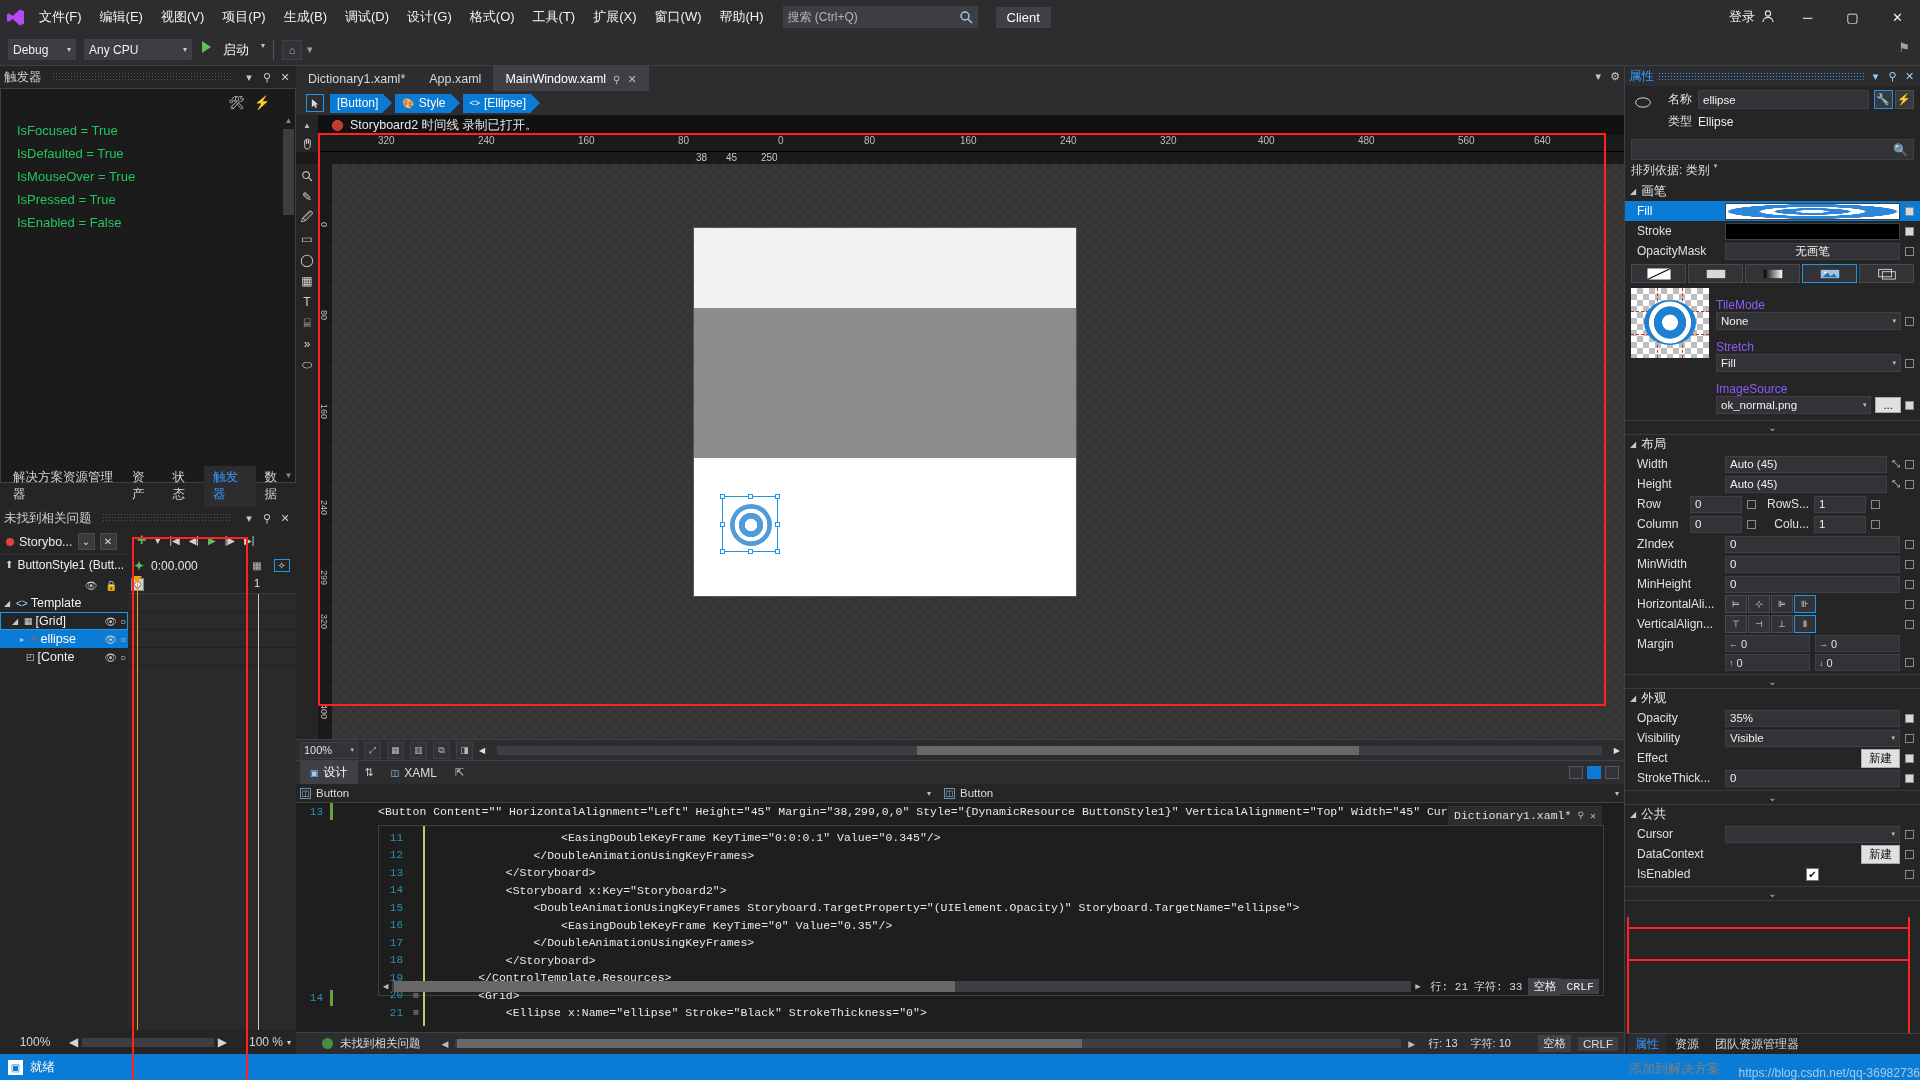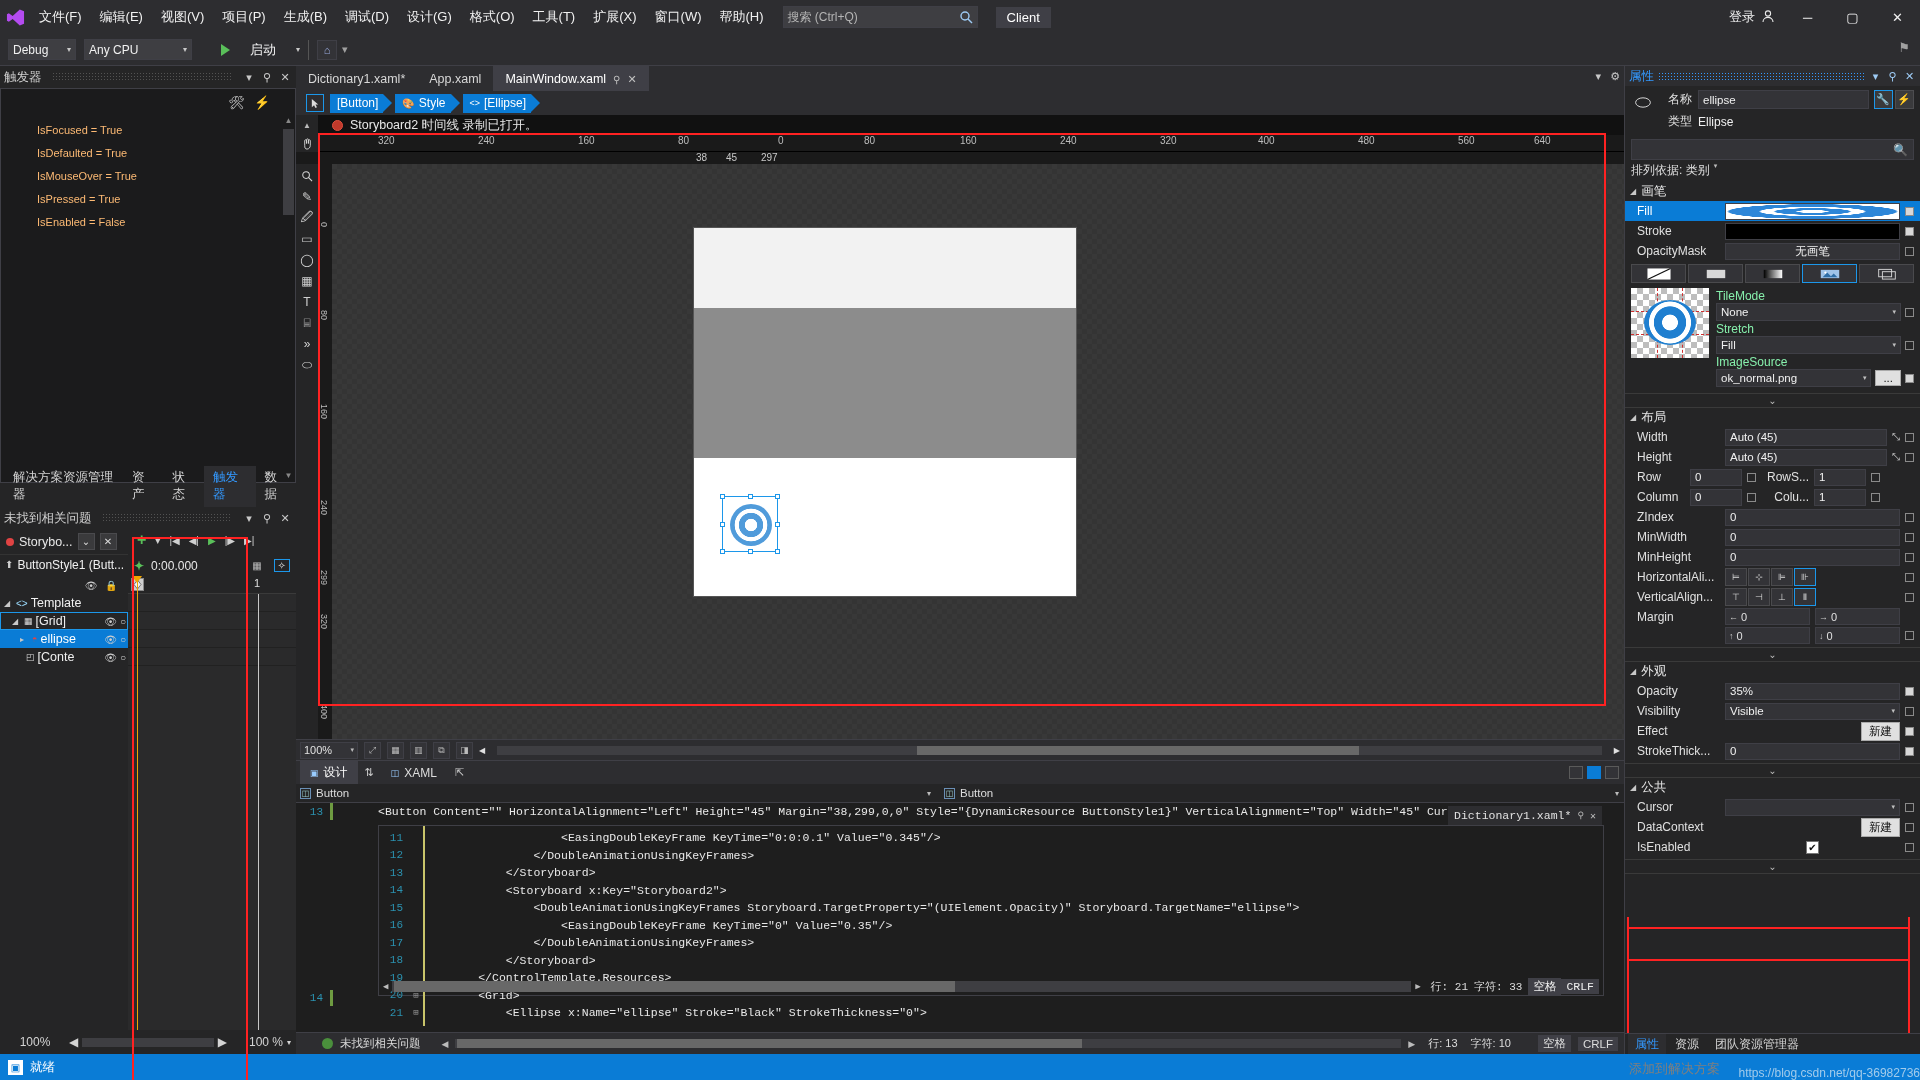"启动" .start-btn { align-items: center -> flex-start; gap: 20px -> 12px; margin-left: 29px -> 10px }
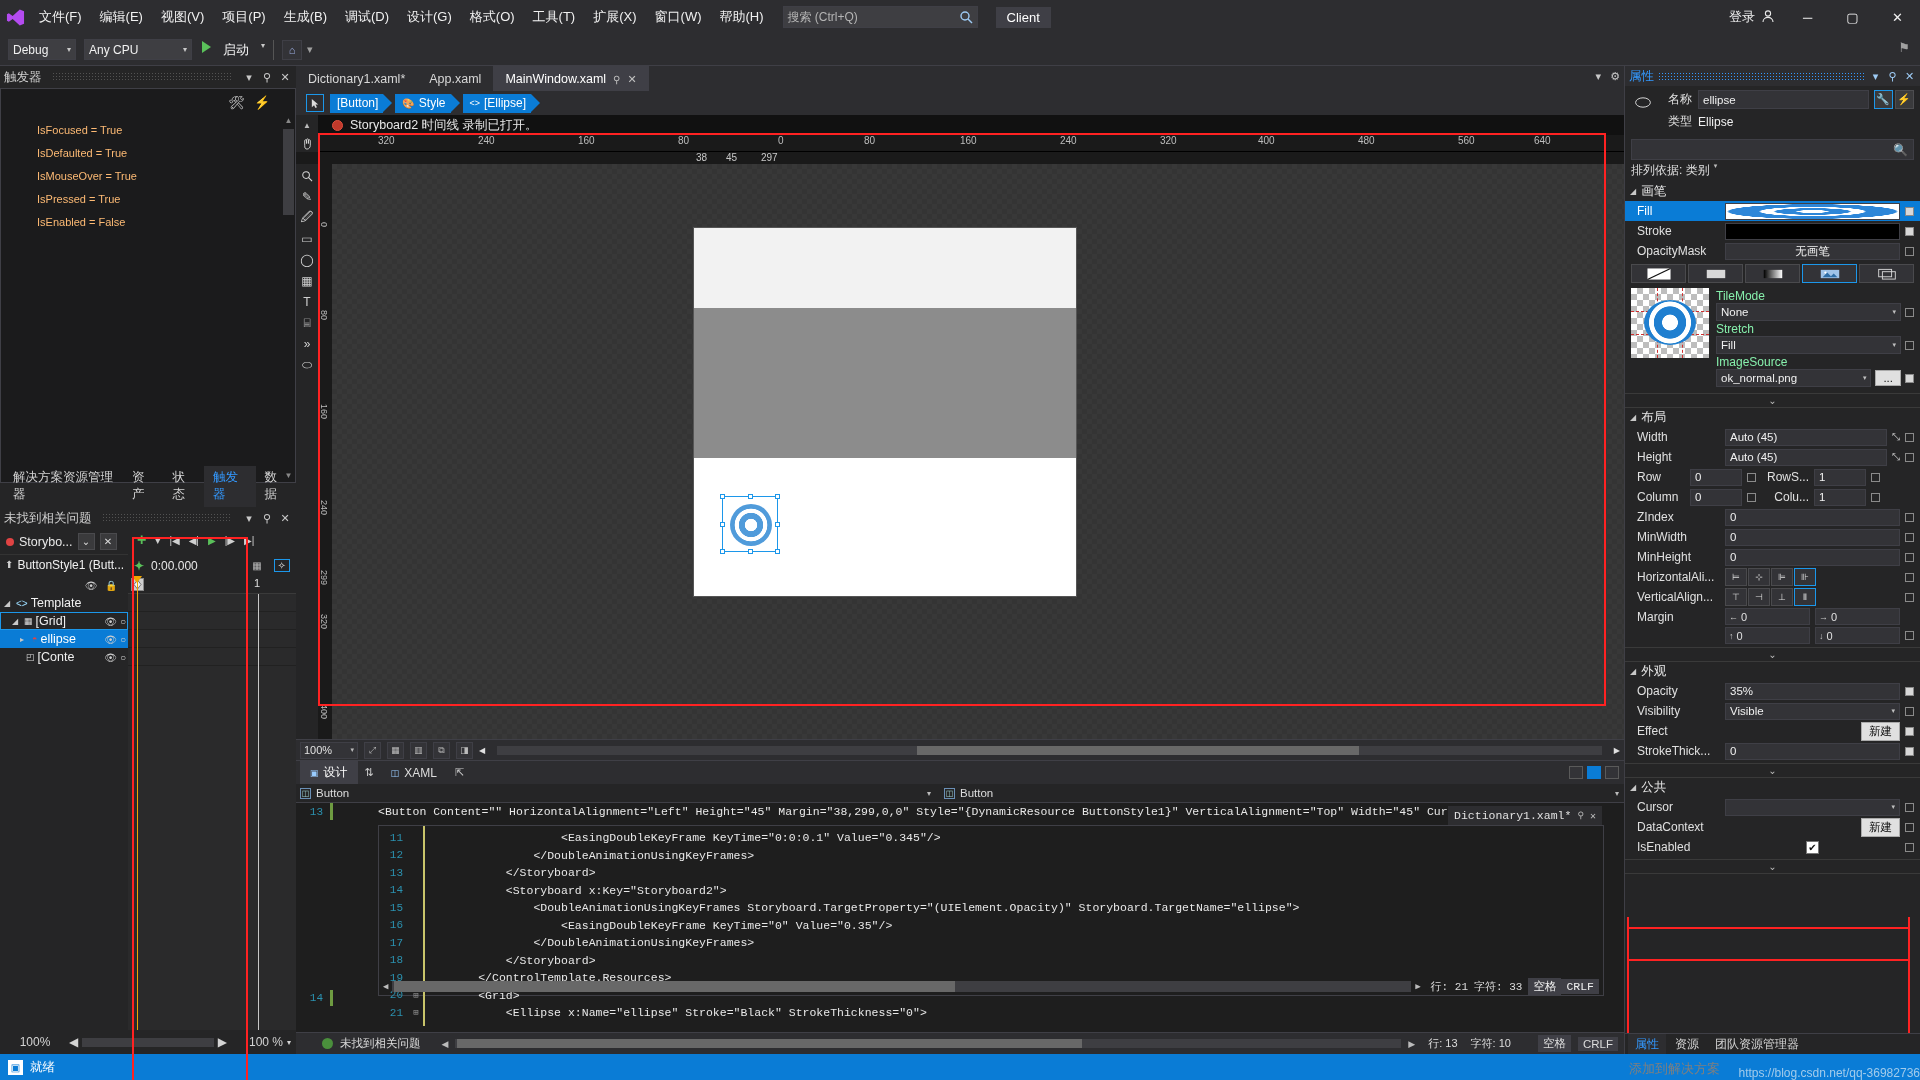"IsFocused = True" .trig-item { color: #fdba74 -> #22c55e; font-size: 11px -> 13px; padding-left: 36px -> 16px }
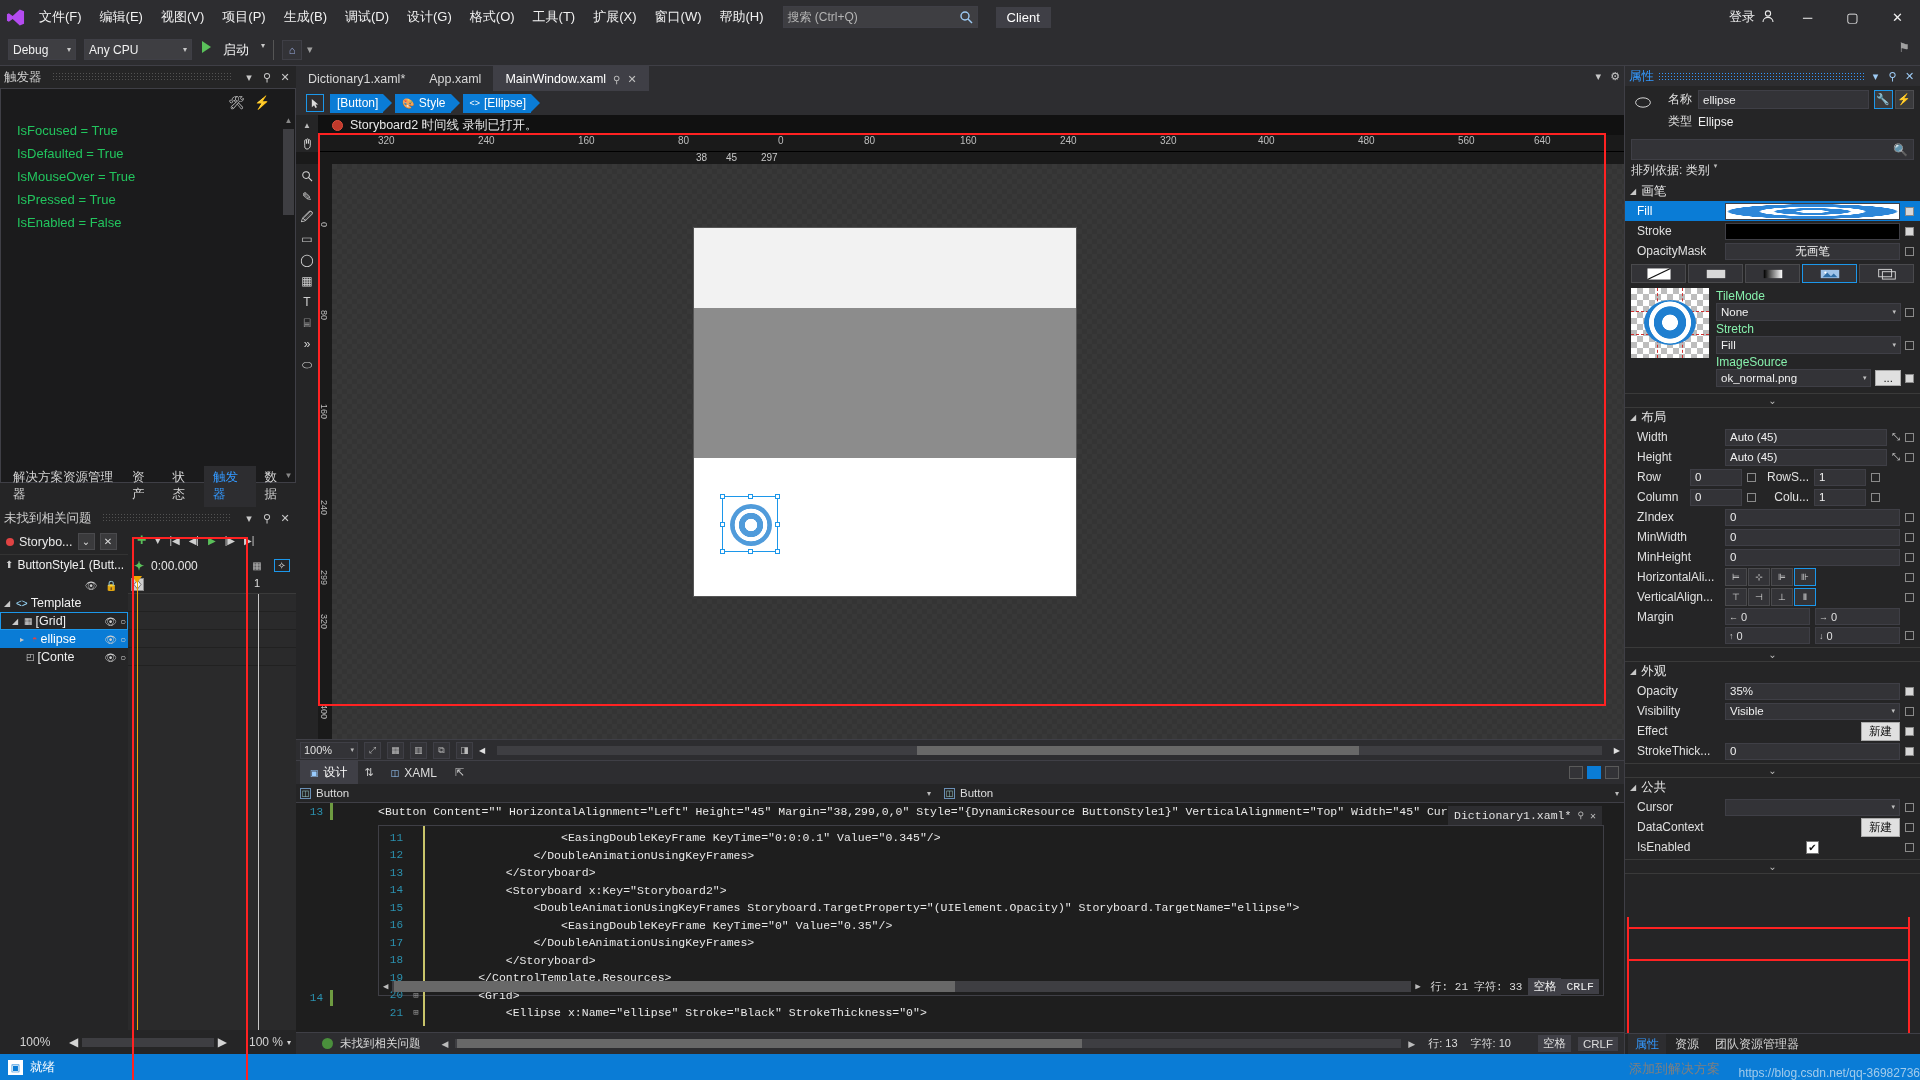"297" span { text: 297 -> 250 }
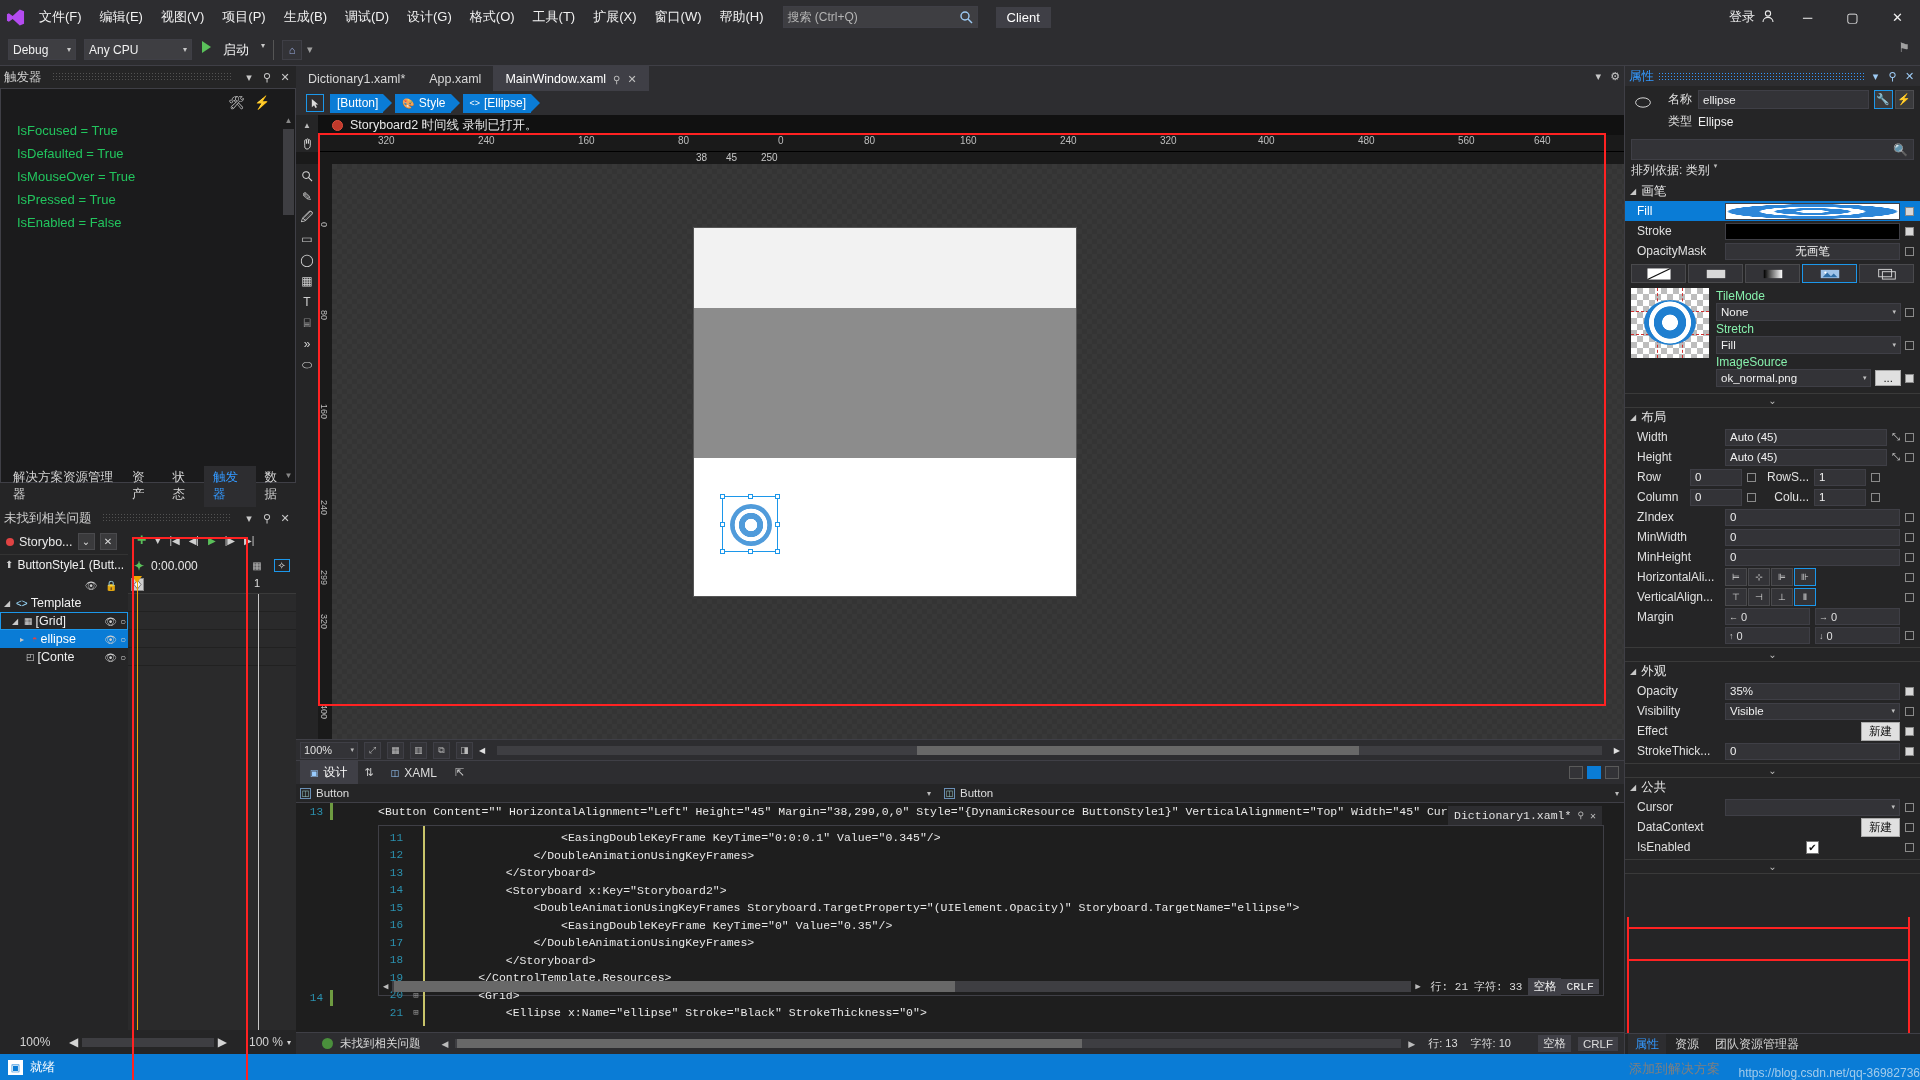"TileMode" .bp-lbl { color: #86efac -> #8b5cf6; margin-top: 1px -> 10px }
